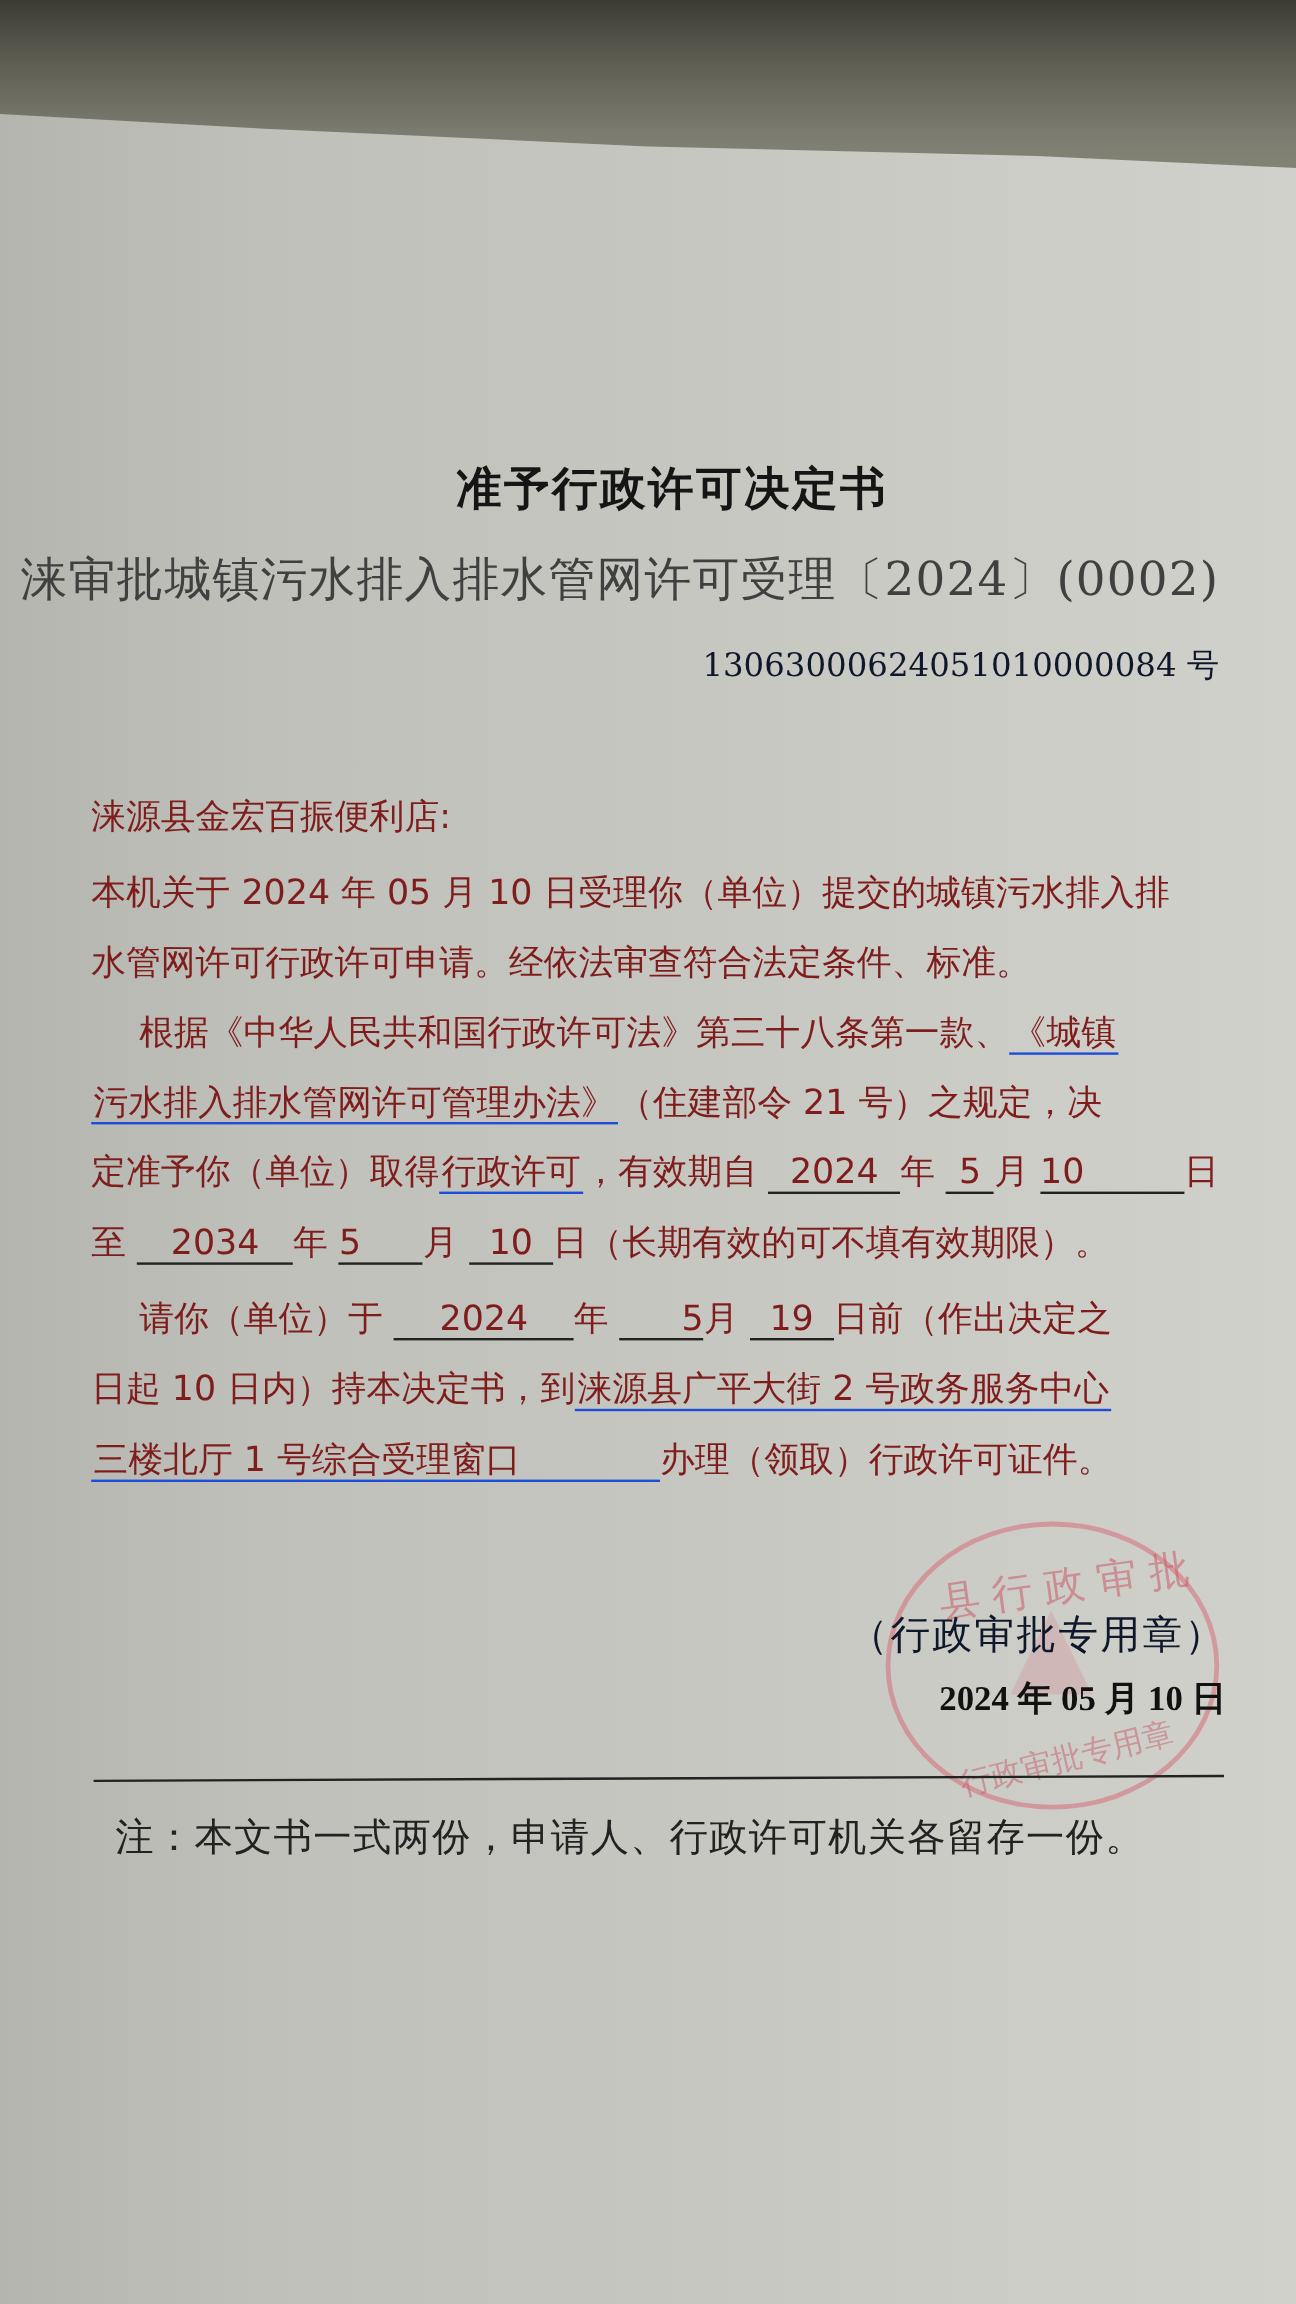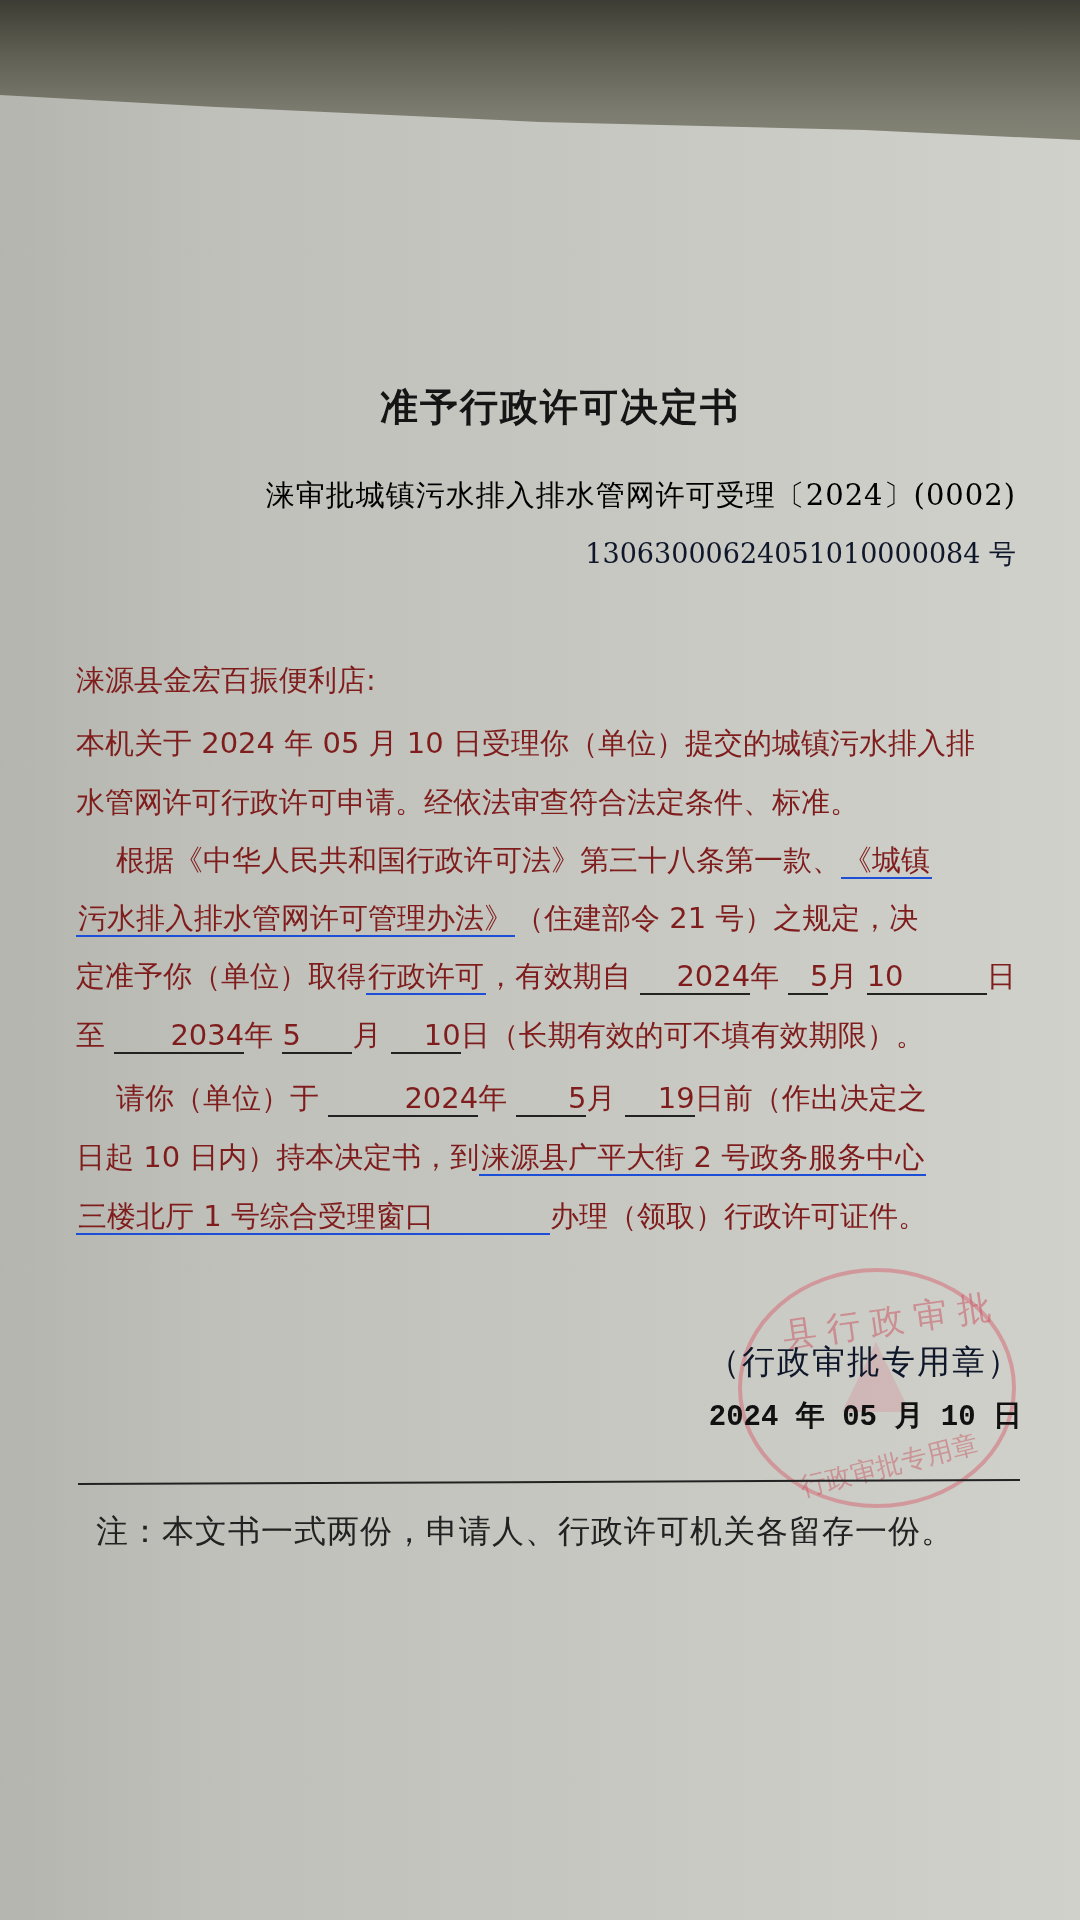"涞审批城镇污水排入排水管网许可受理〔2024〕(0002)" .docno { color: #000000 -> #404040; font-size: 29px -> 39px; top: 476px -> 456px }
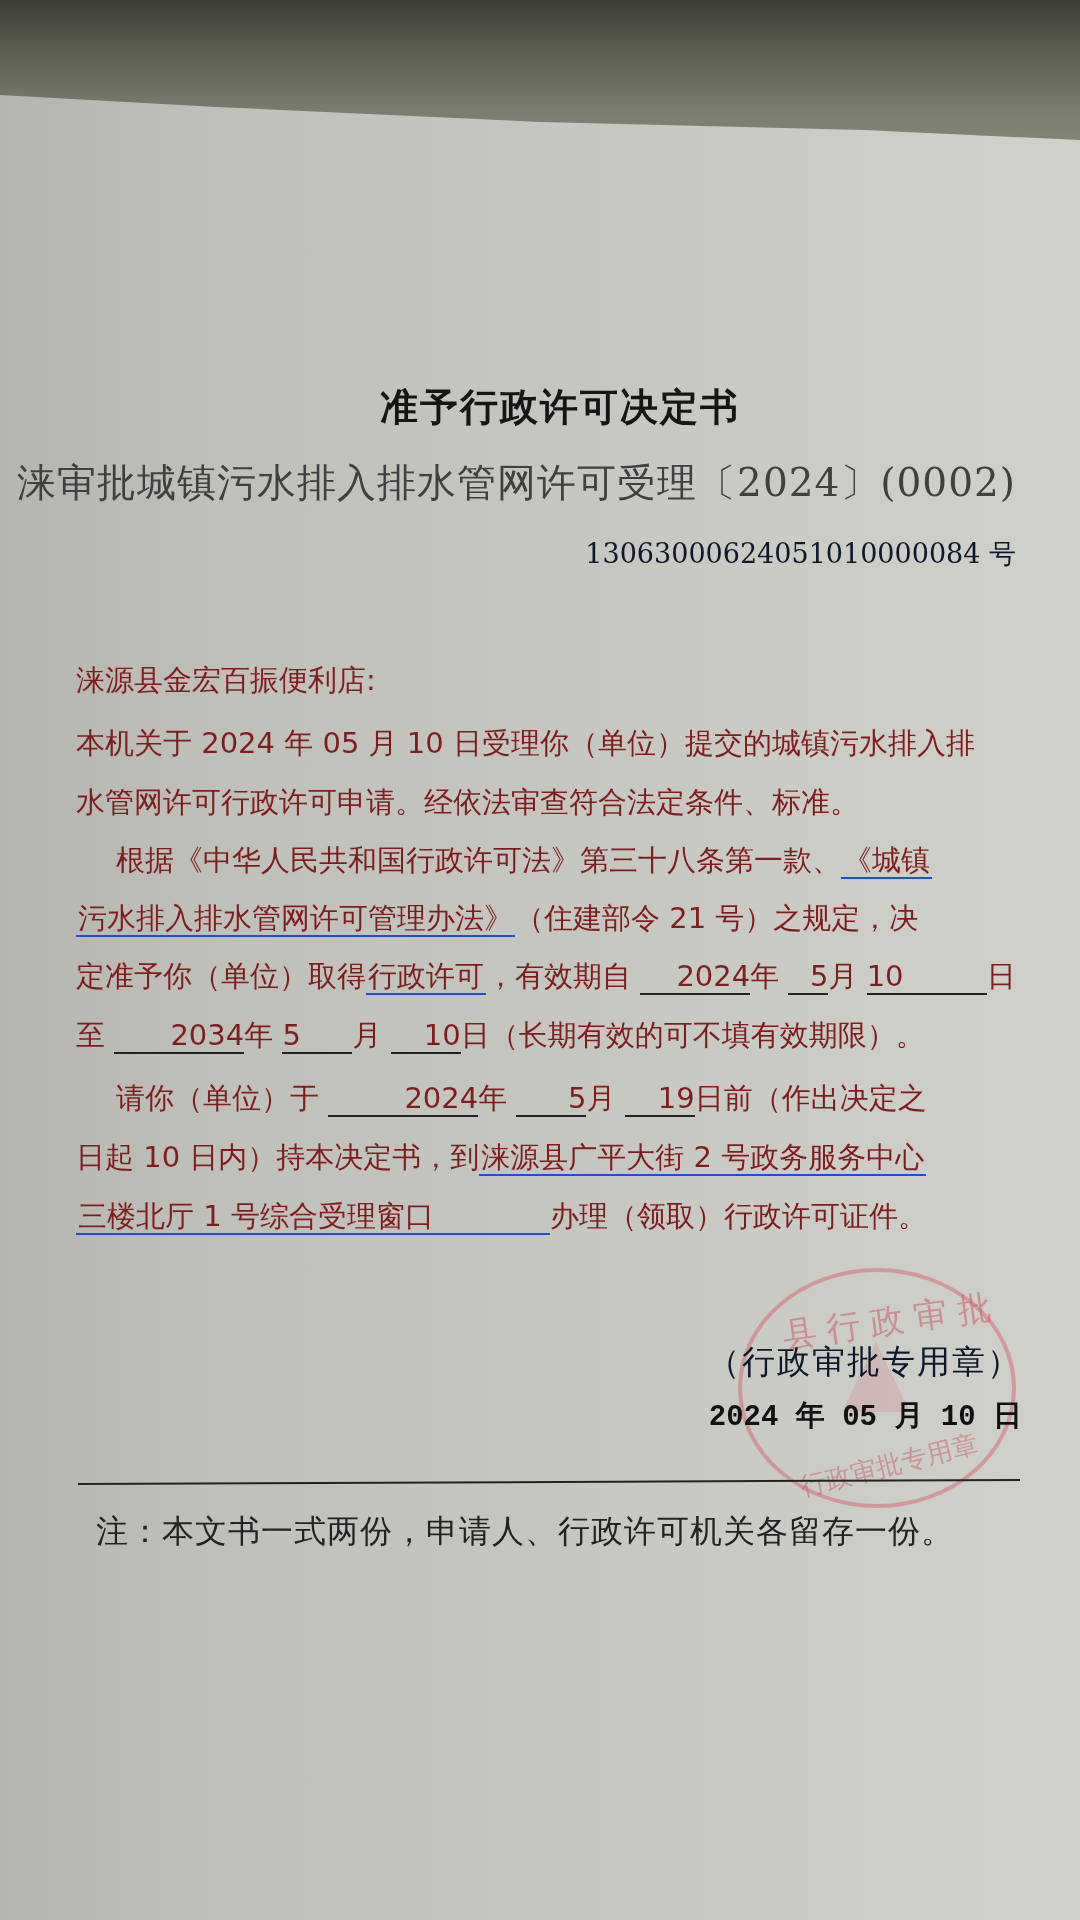"2024" .blank { text-align: right -> center }
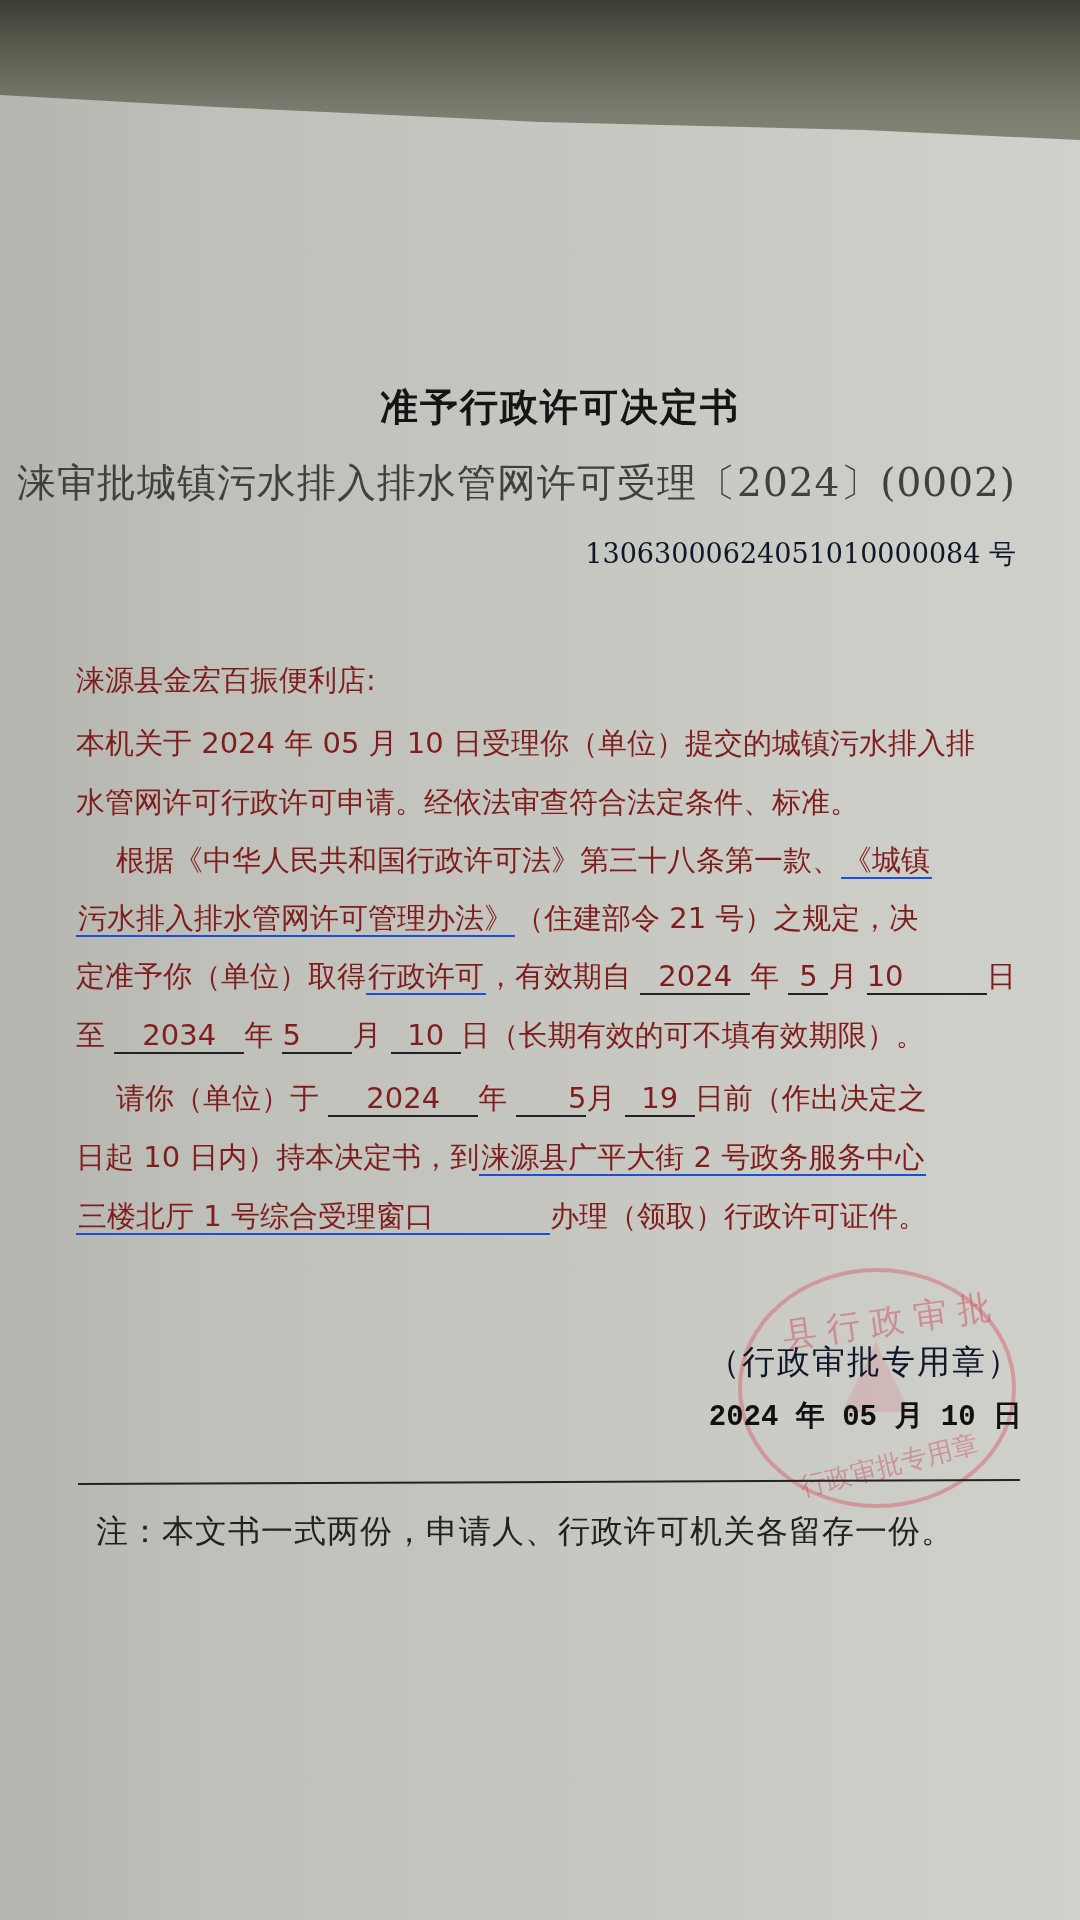"2024 年 05 月 10" .sign-date { font-family: Liberation Mono, monospace -> Liberation Serif, serif }
